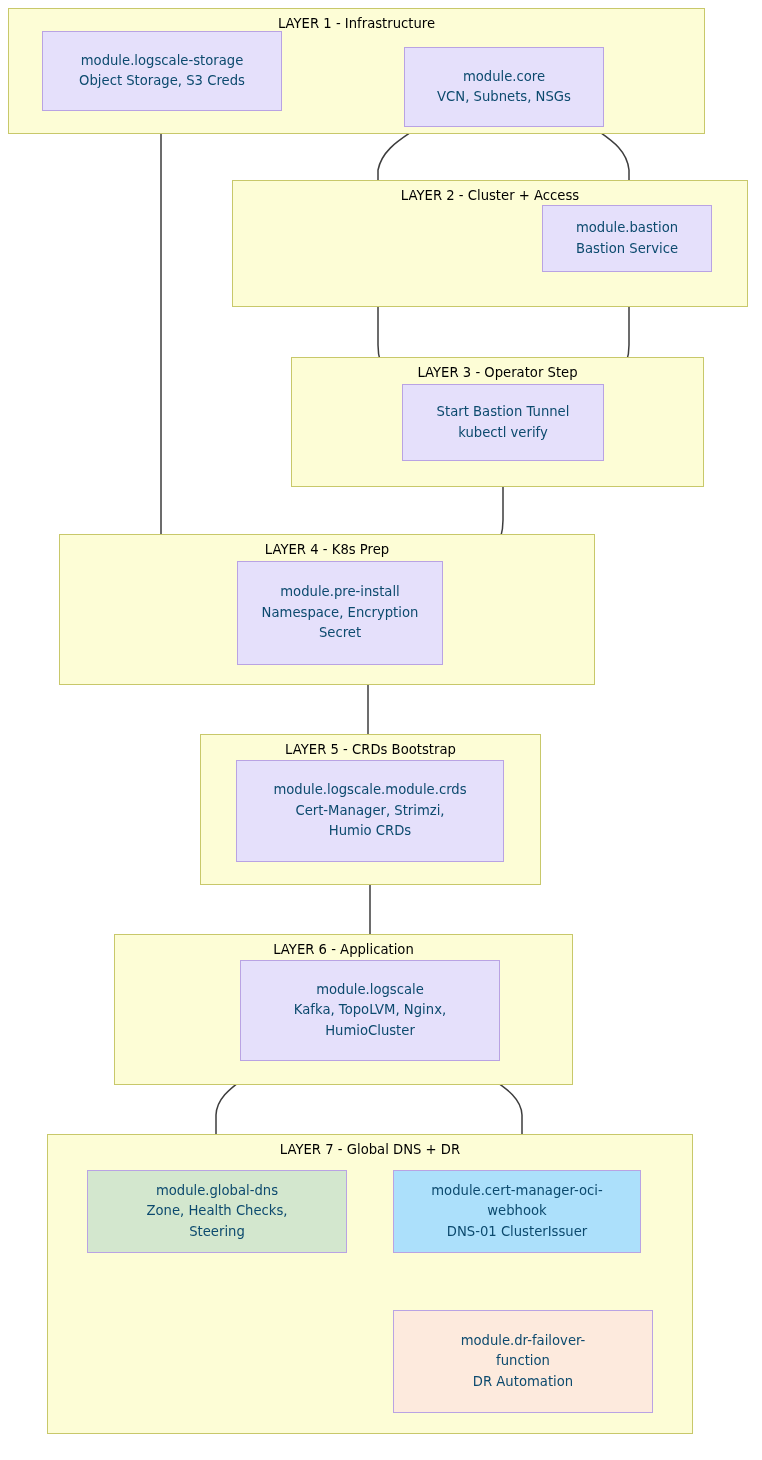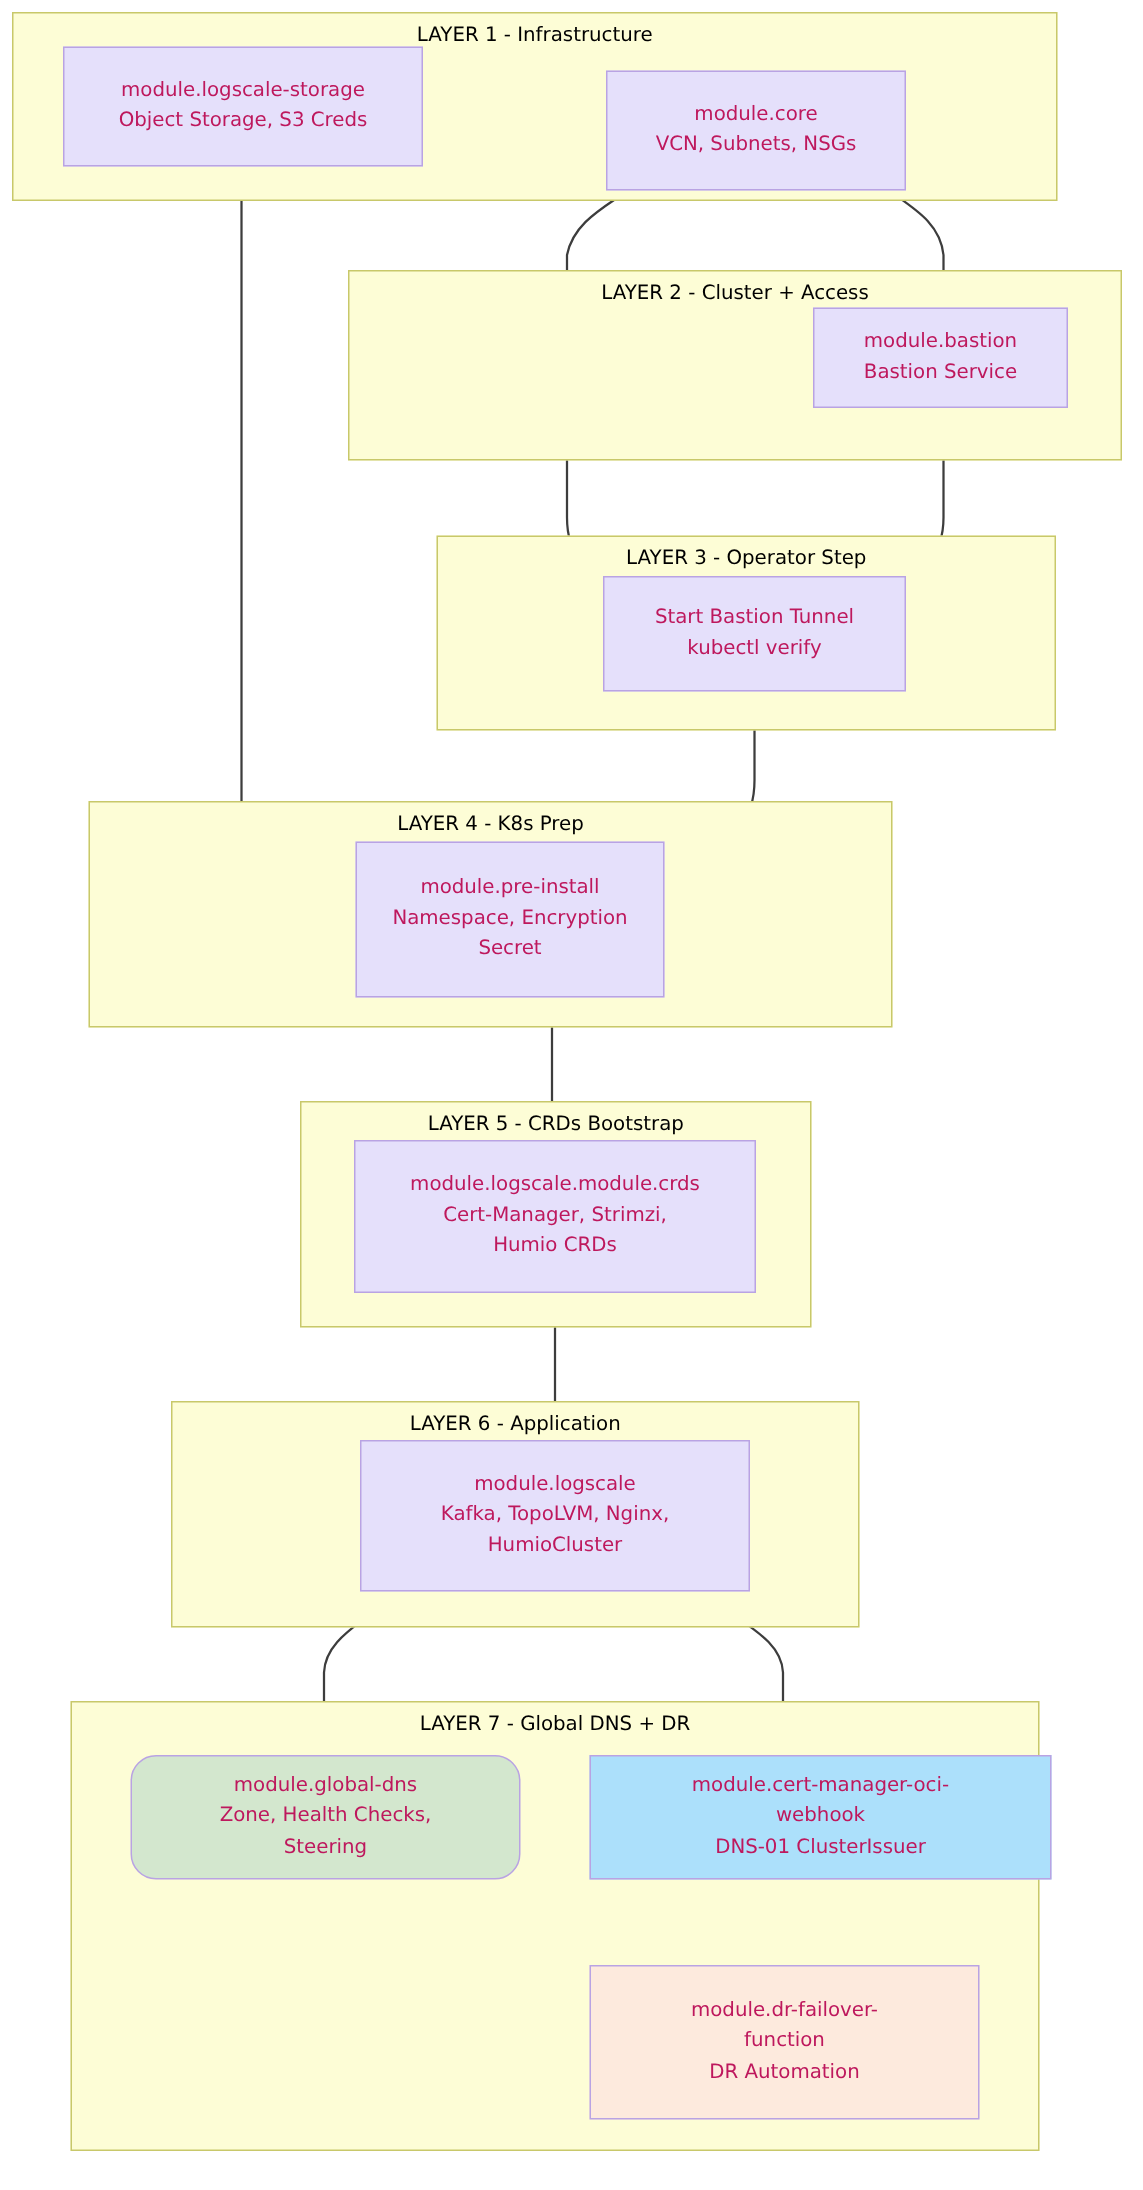"module.logscale-storage" .node { color: #be185d -> #0c4a6e }
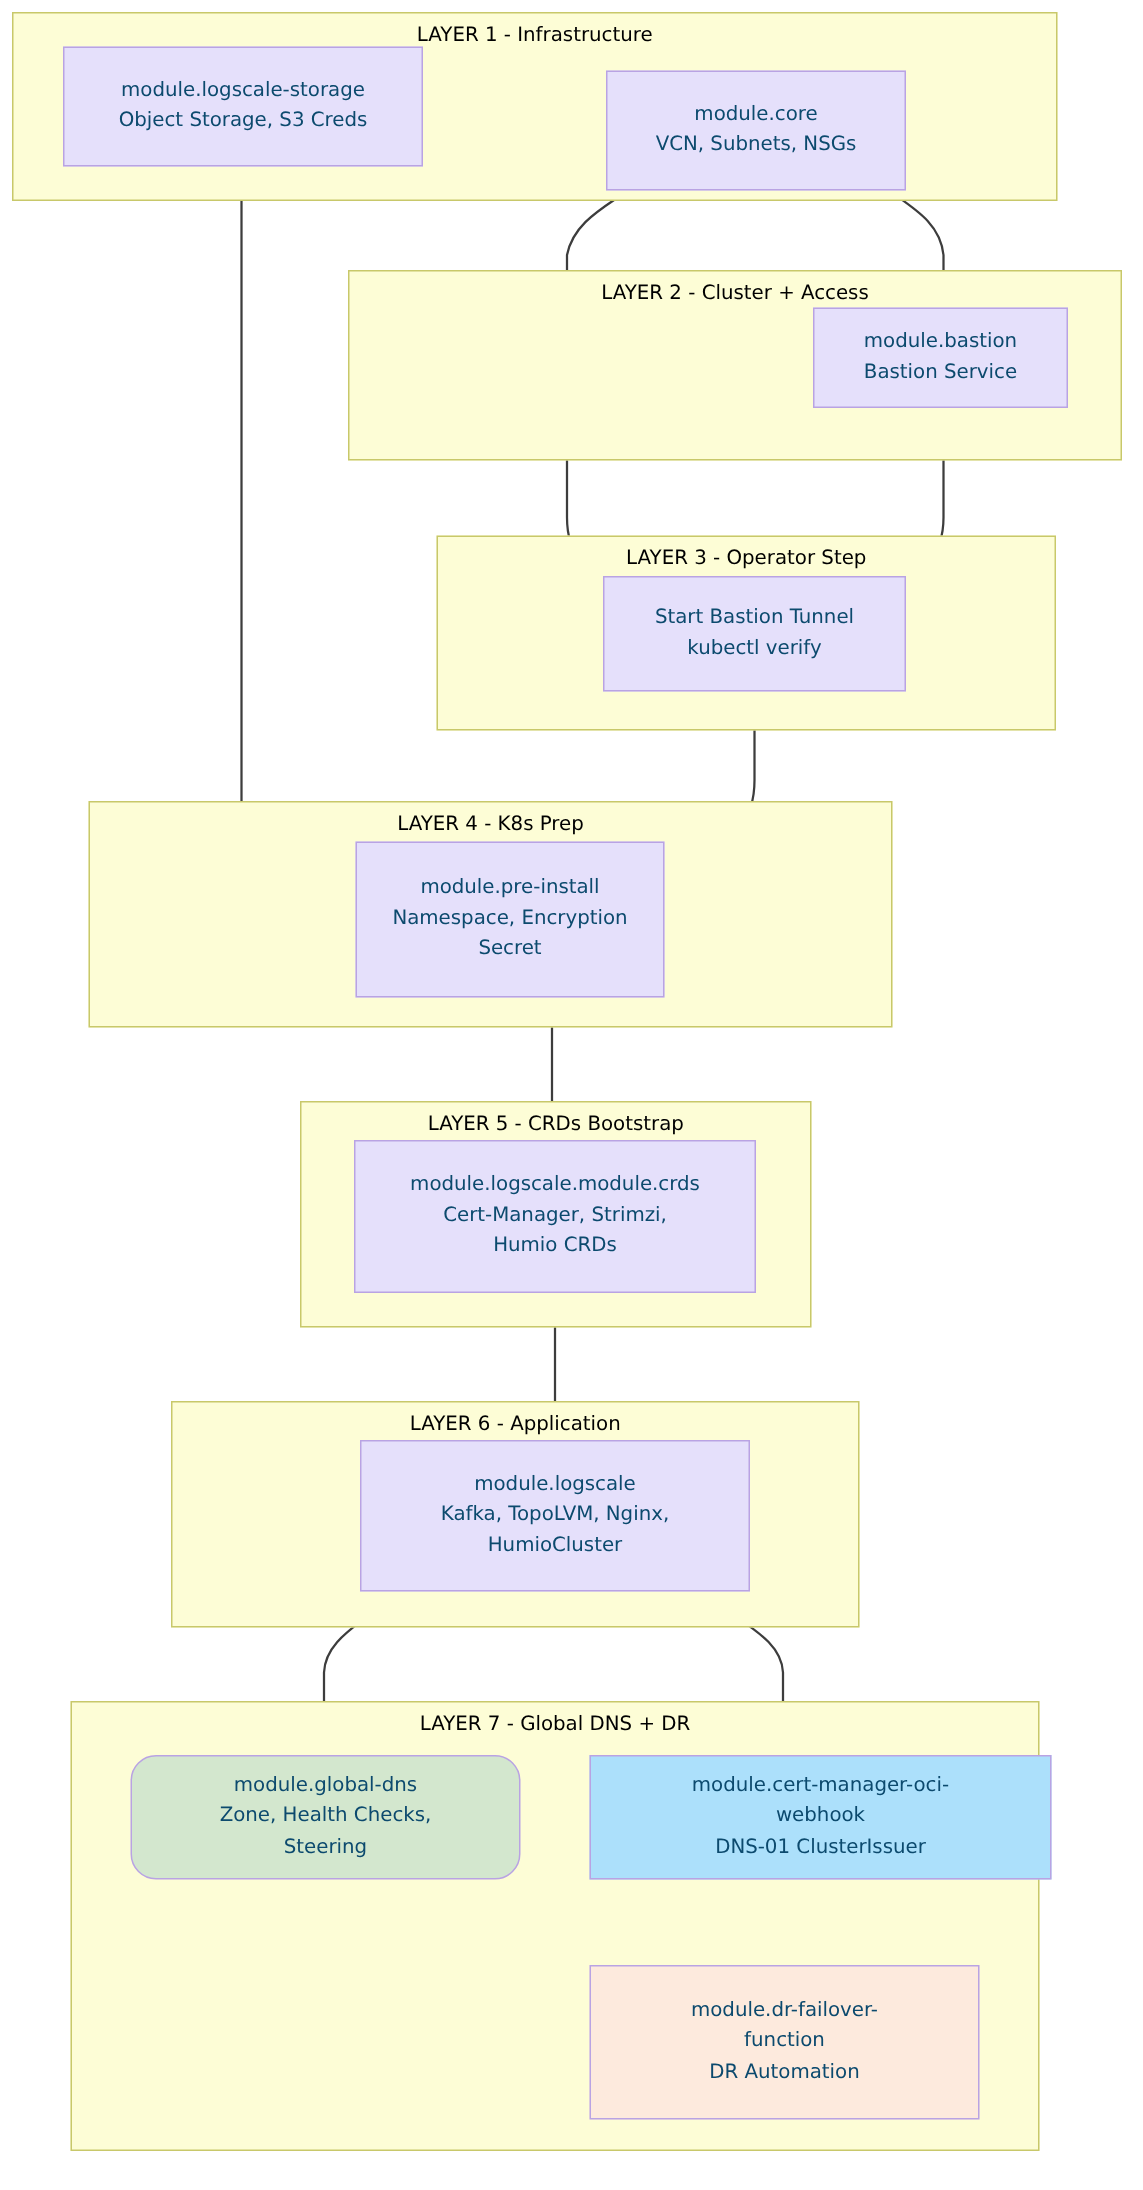"module.global-dns" .fill-green { border-radius: 17px -> none }
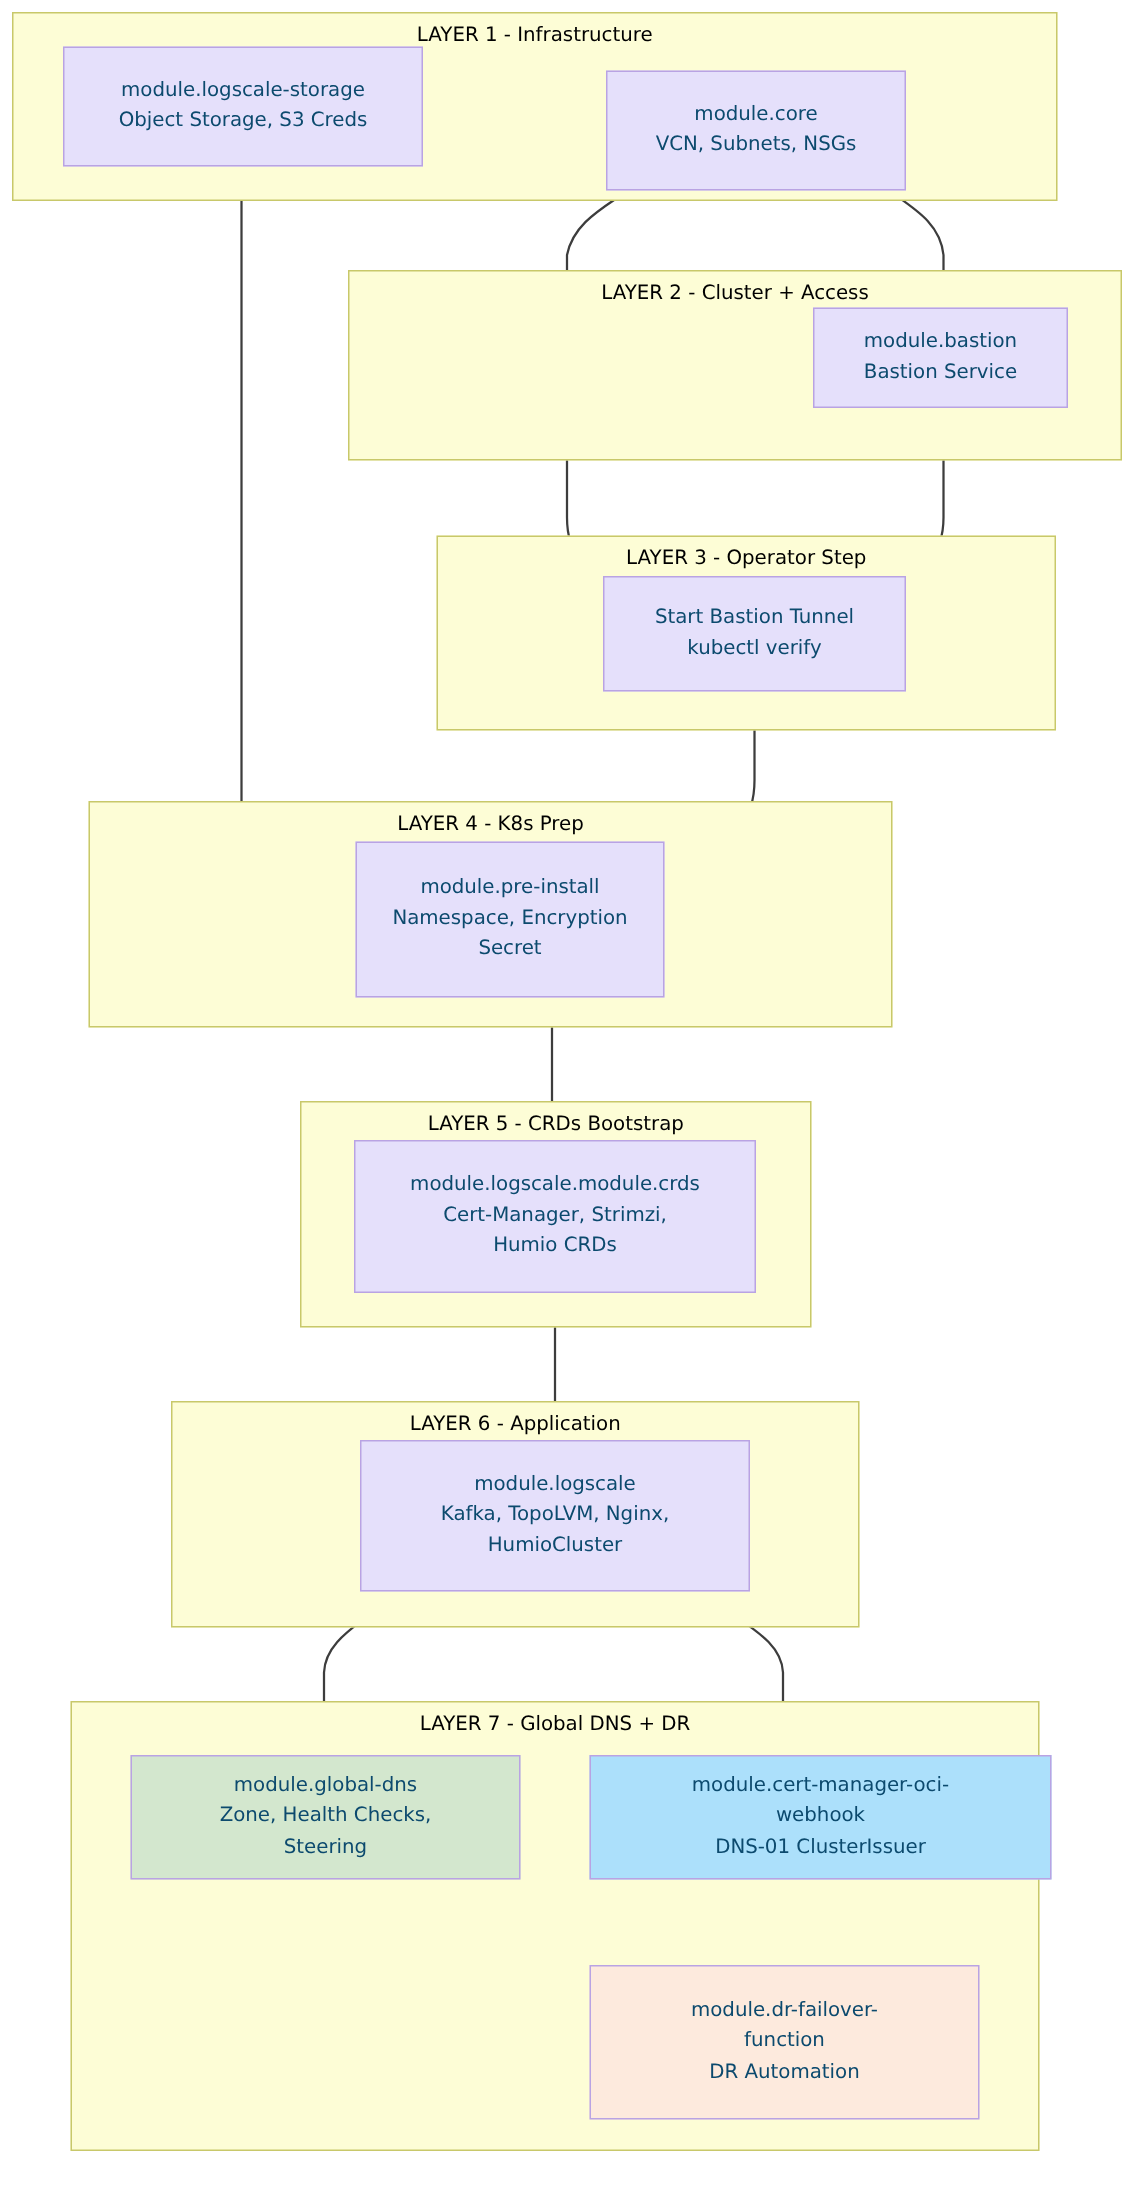"module.cert-manager-oci-" div.node { width: 308px -> 248px }
